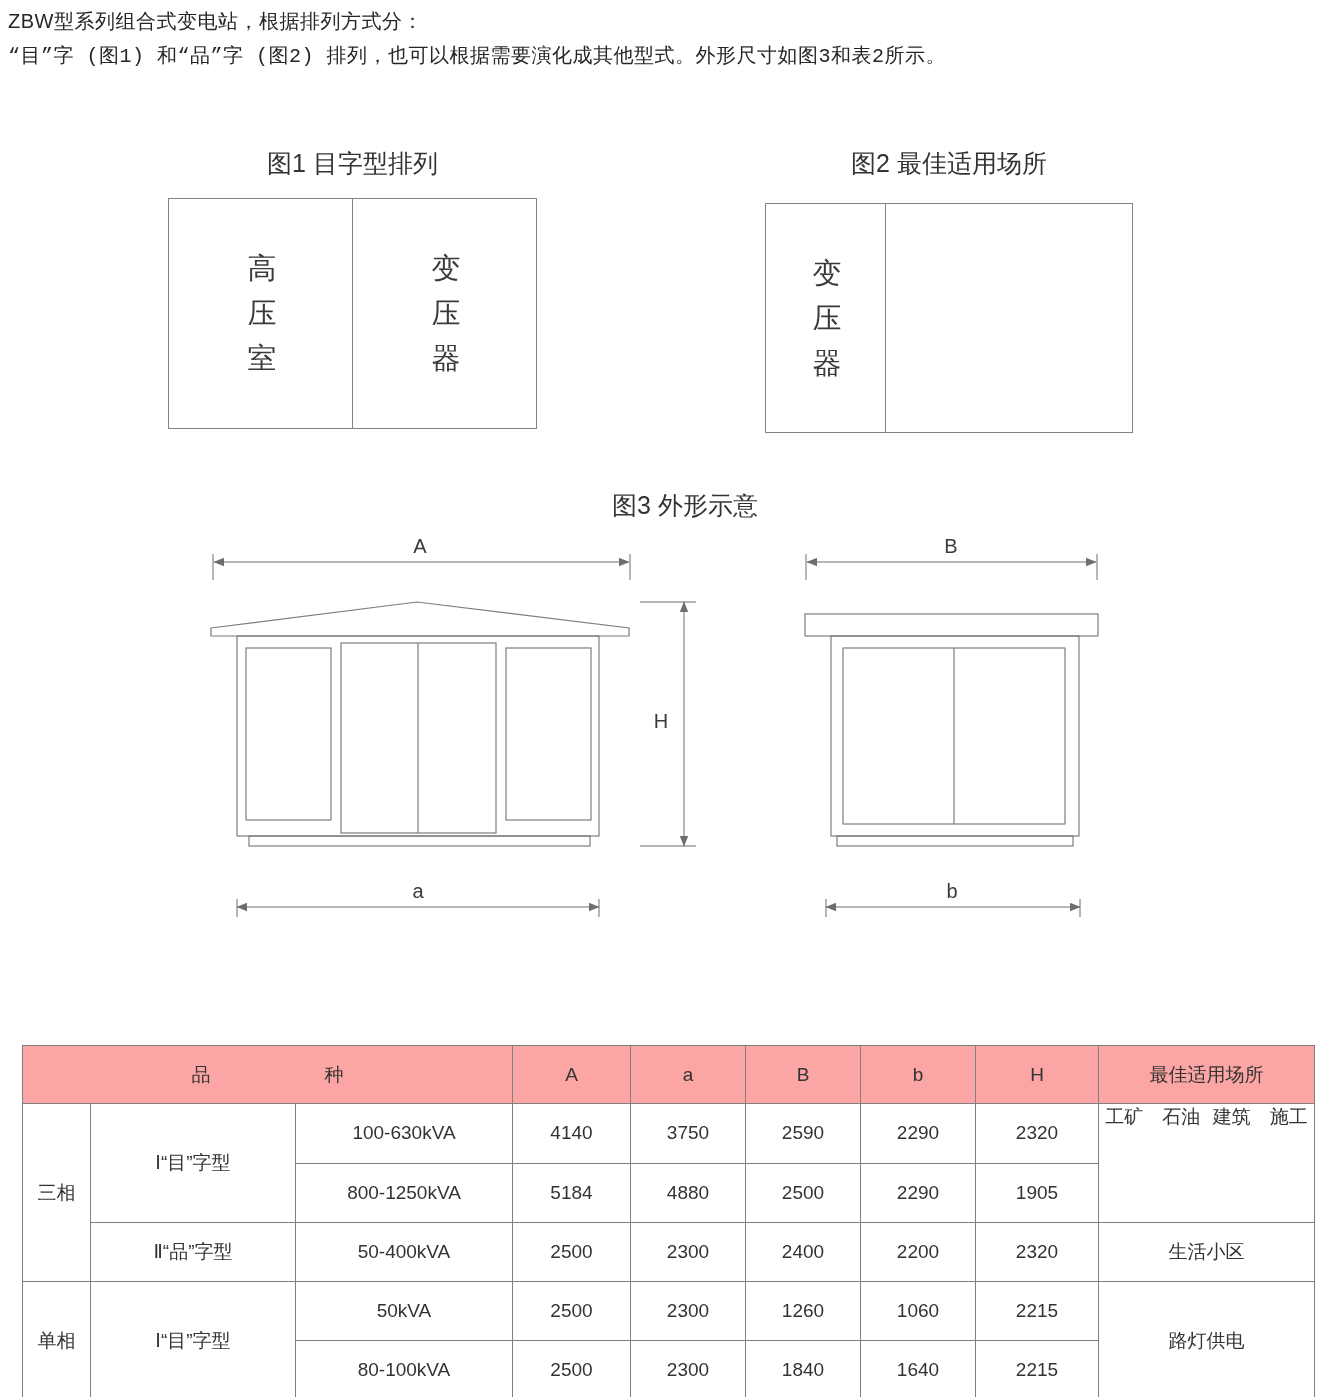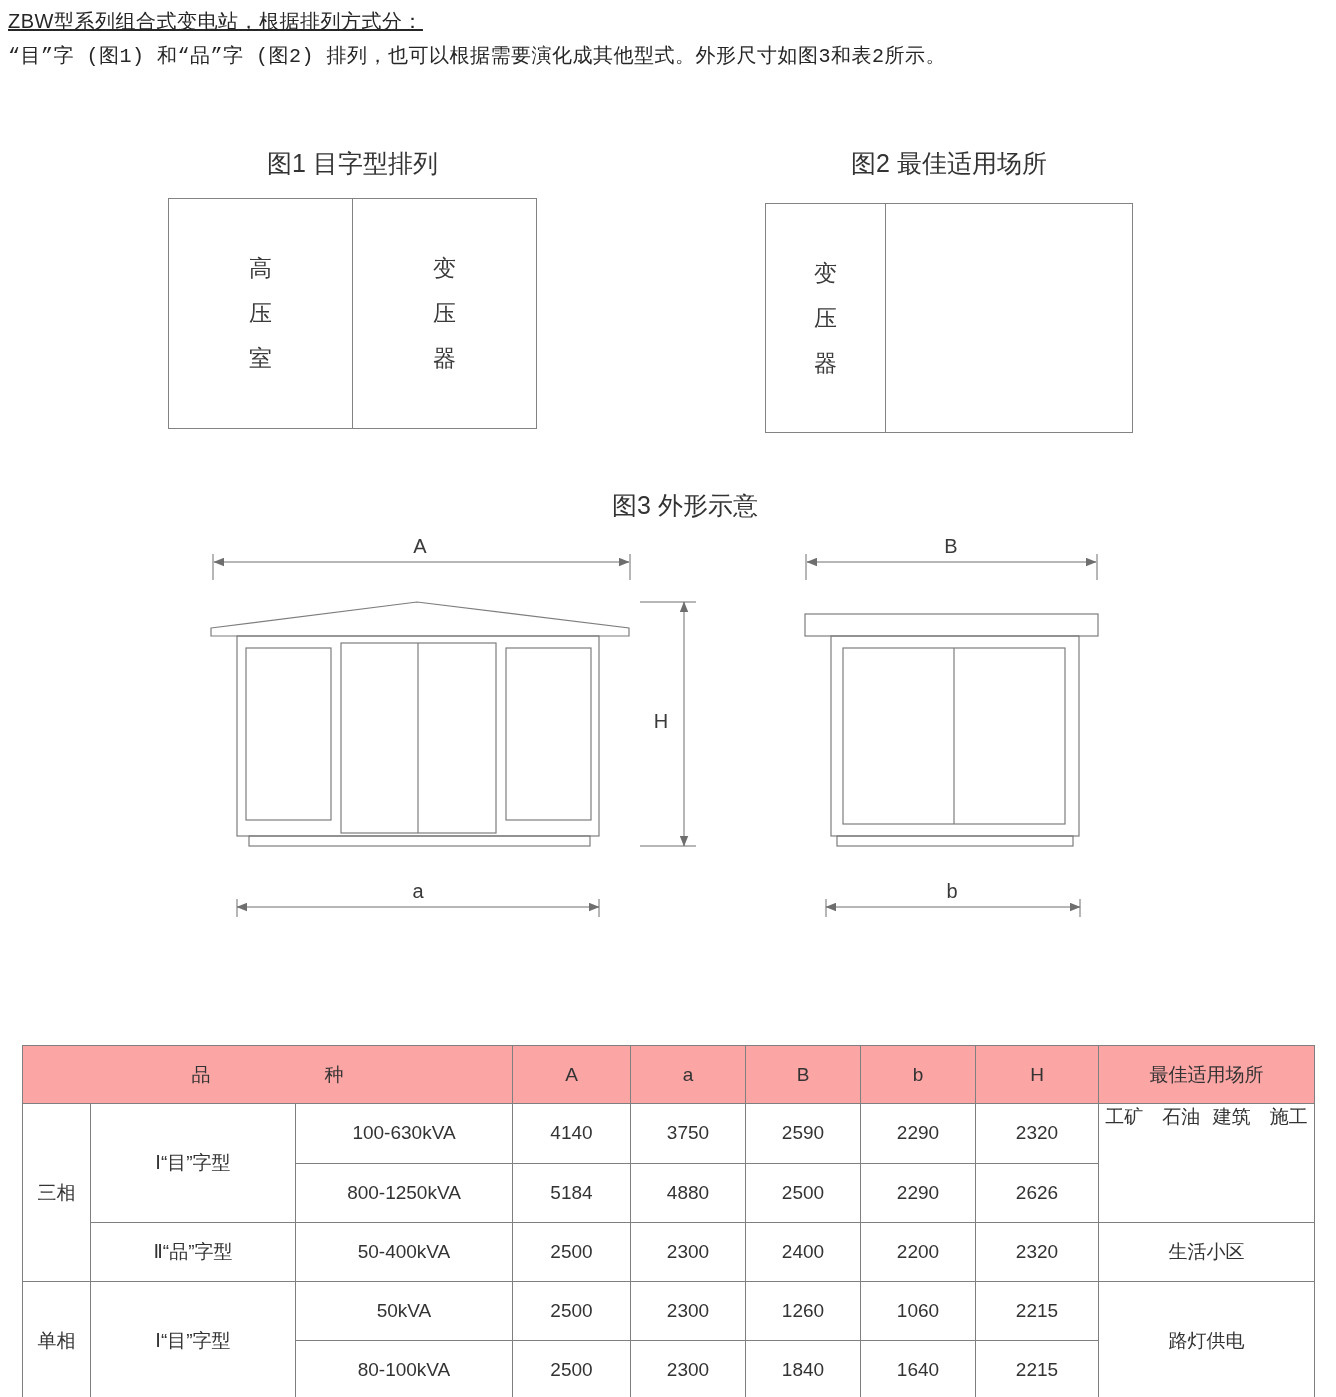"ZBW型系列组合式变电站，根据排列方式分：" .intro.l1 { text-decoration: underline -> none }
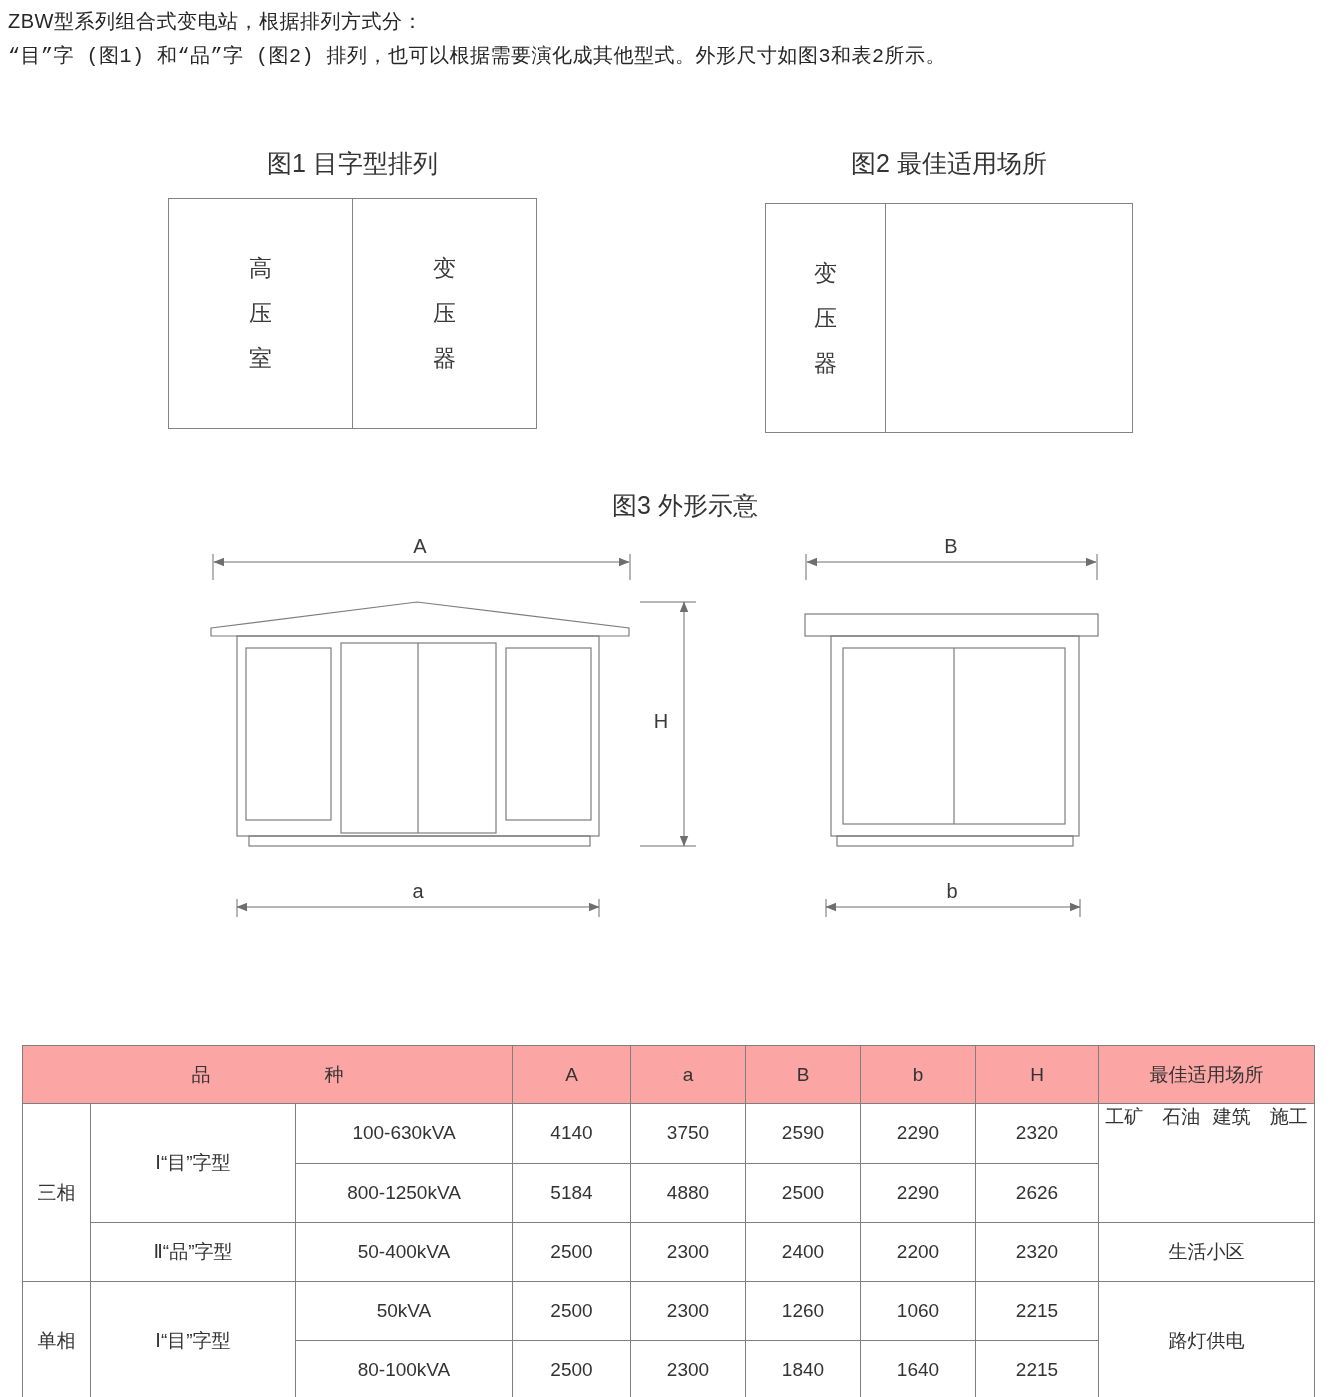"高压室" .vtext { font-size: 23px -> 29px }
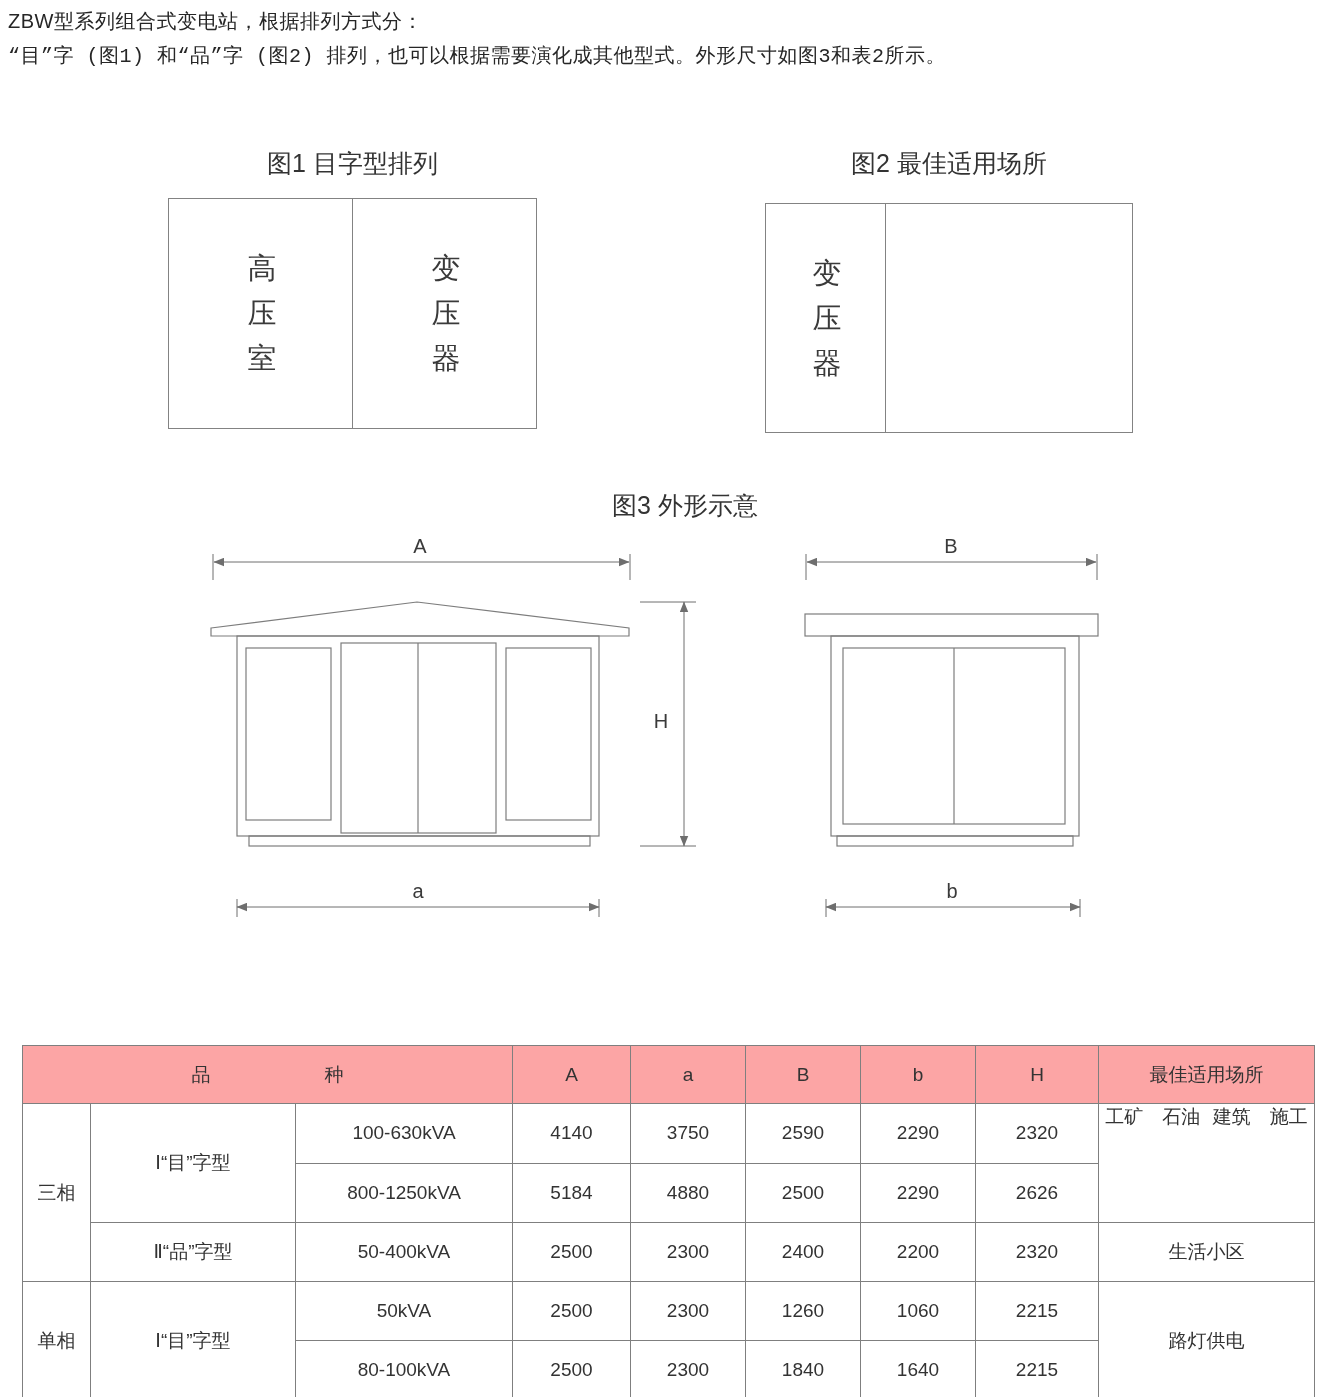"2626" td { text: 2626 -> 1905 }
